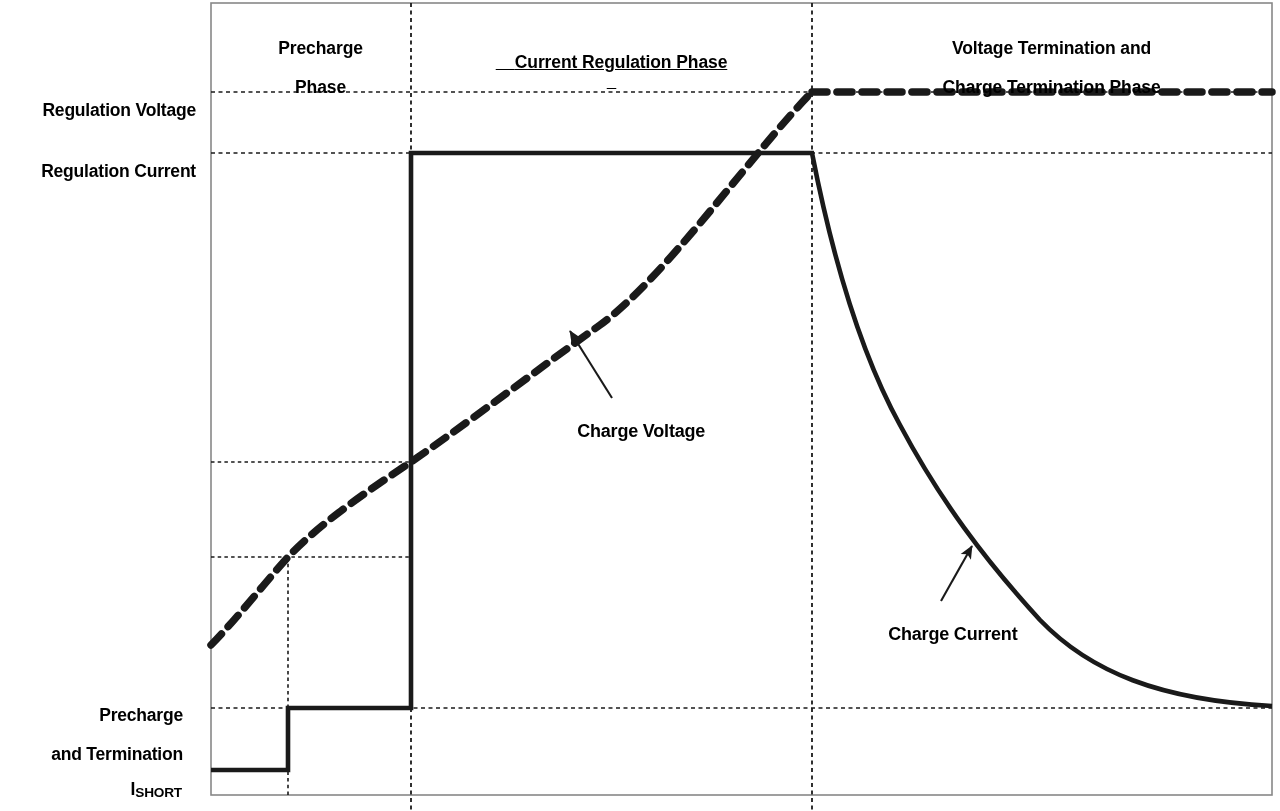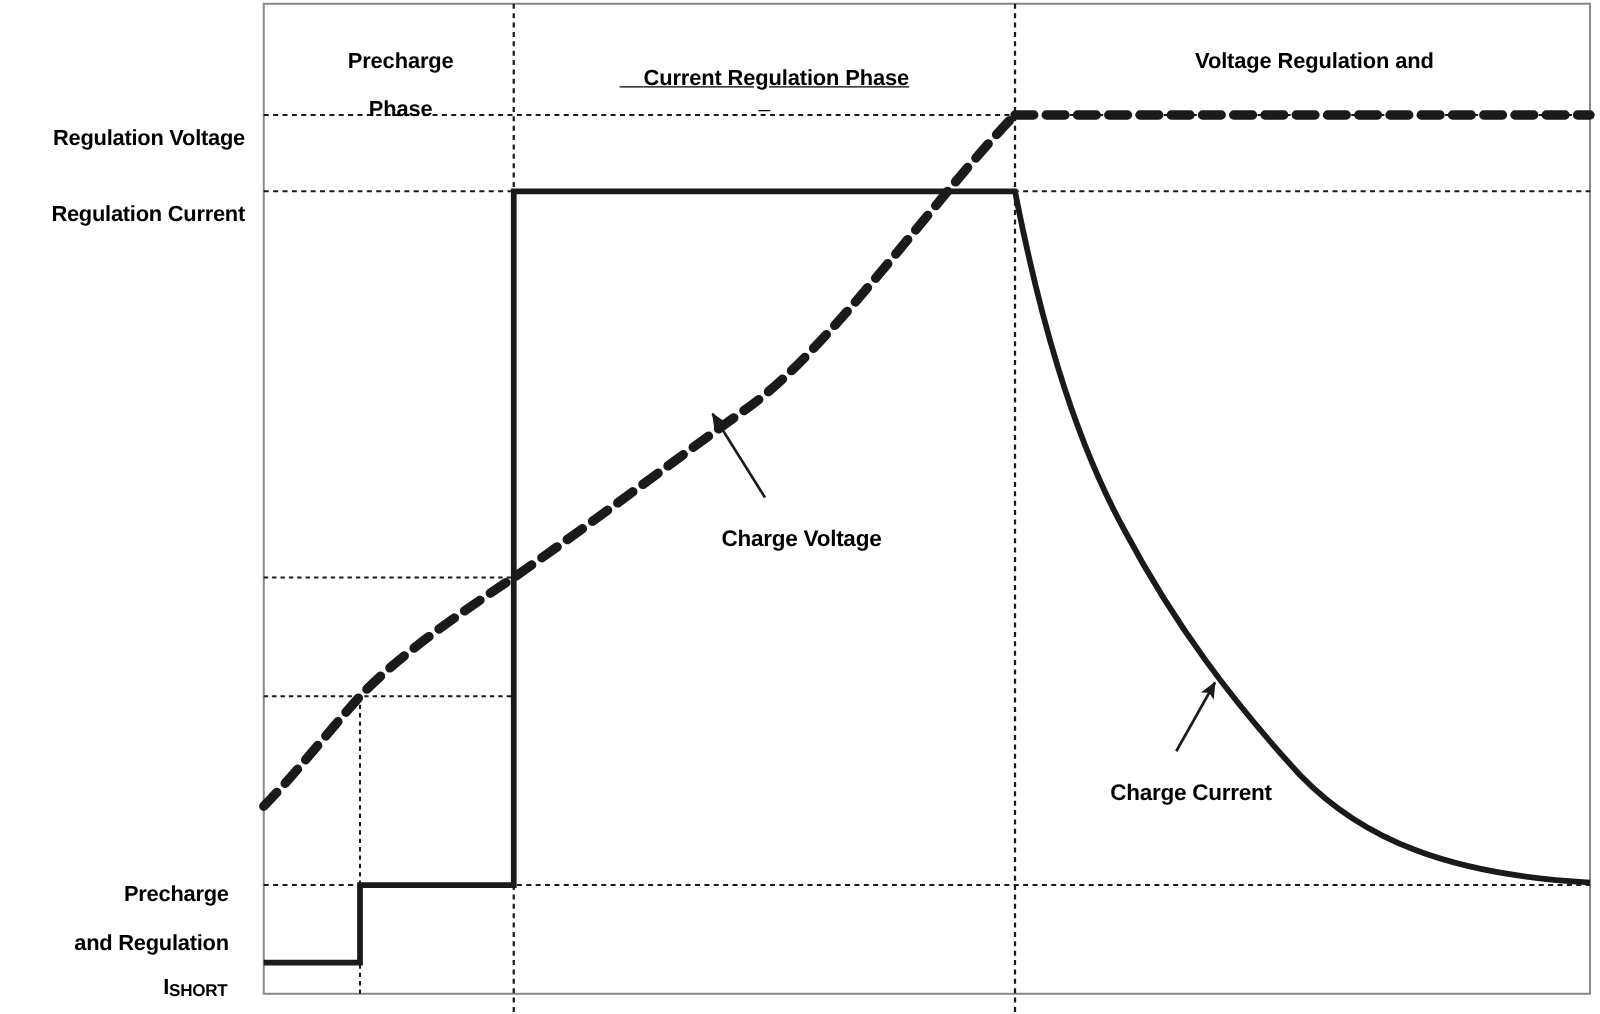"Voltage Regulation and" span { text: Regulation -> Termination }
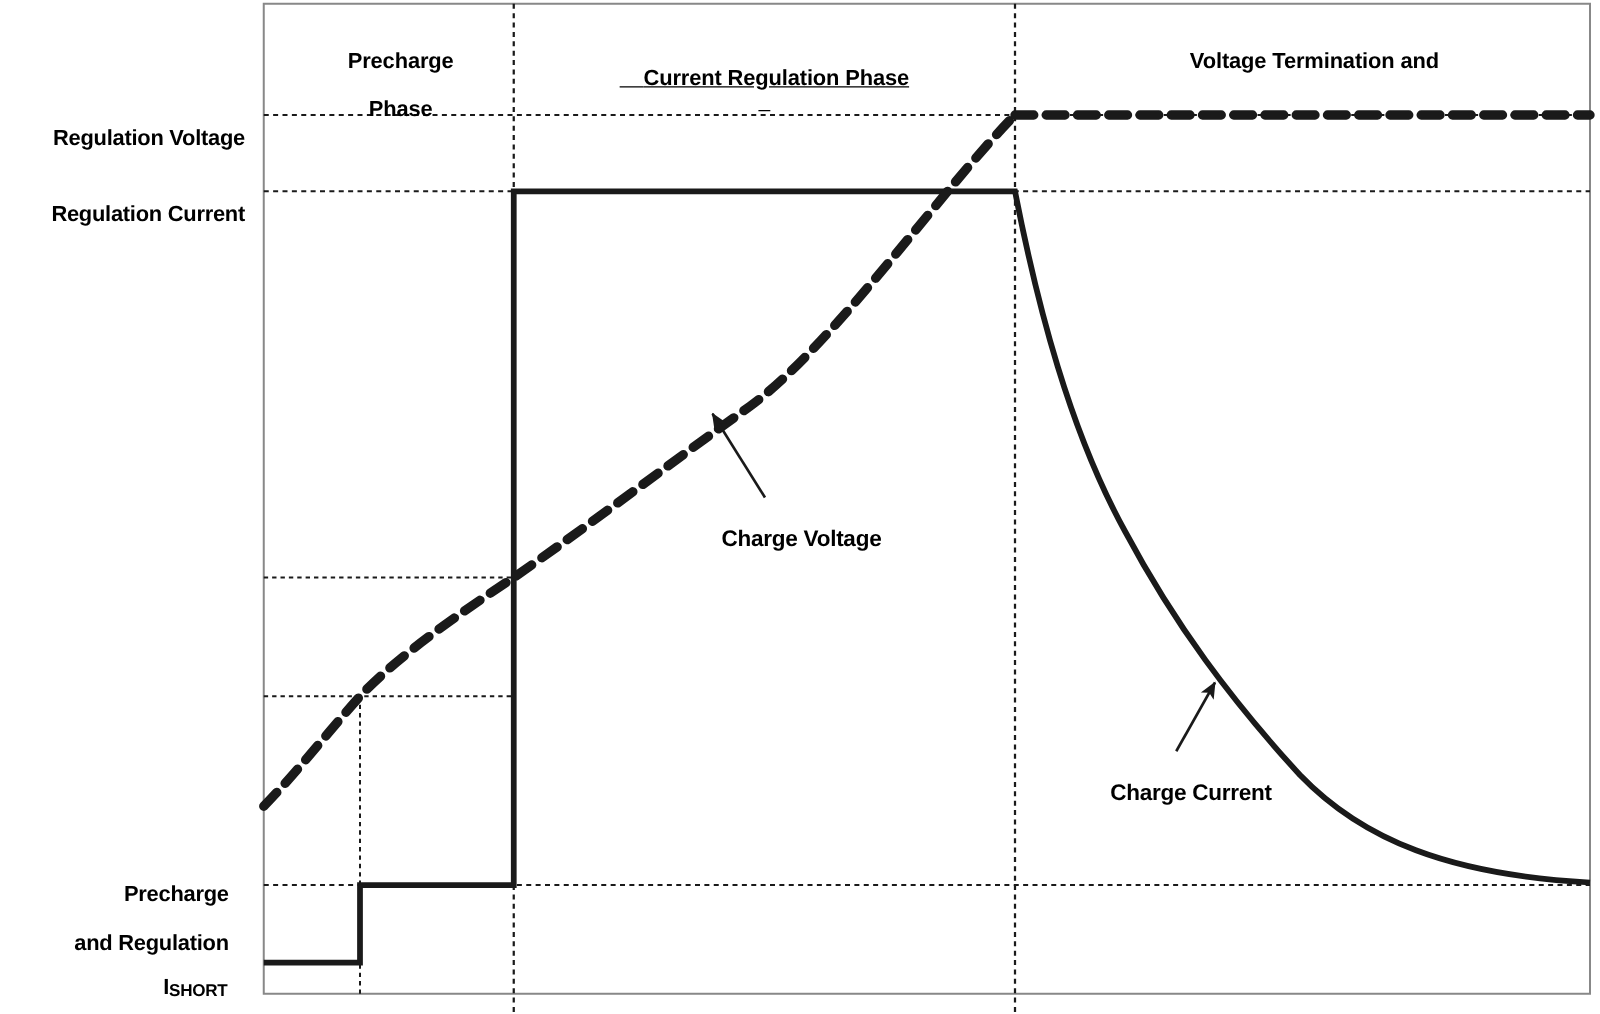"Charge Termination Phase" span { html: none -> <span>Charge Termination Phase</span> }
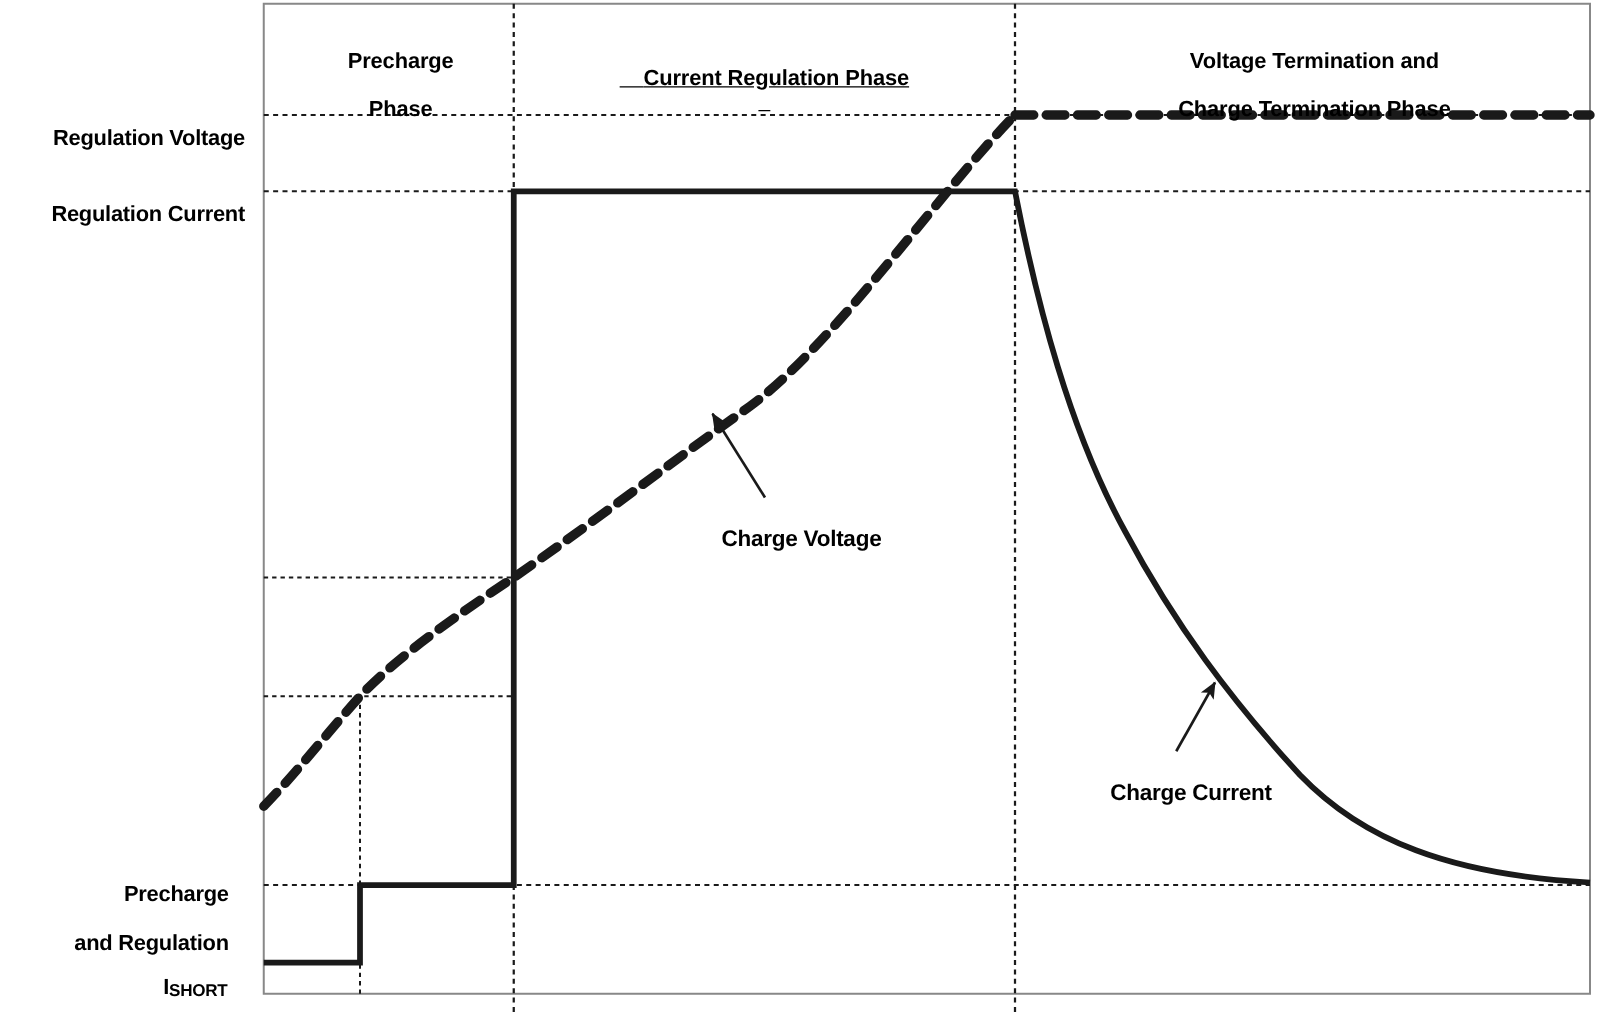"and Regulation" span { text: Regulation -> Termination }
